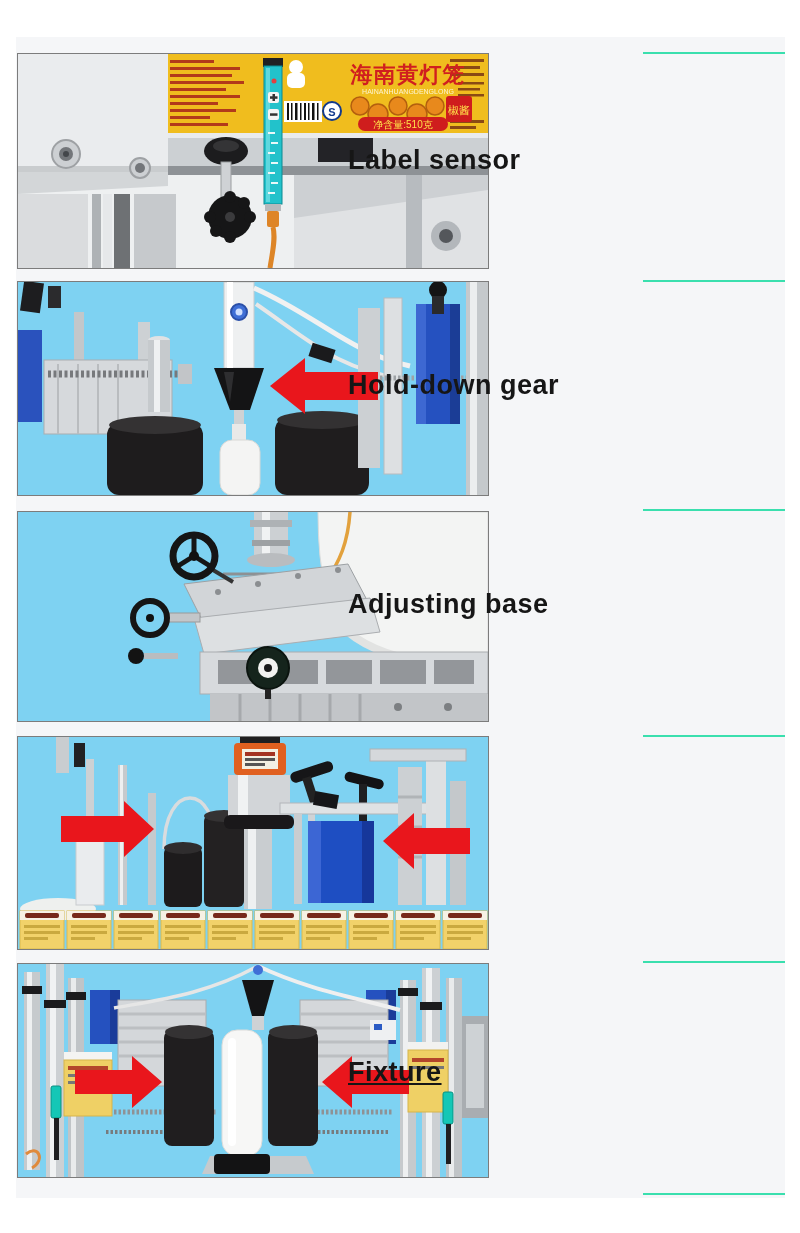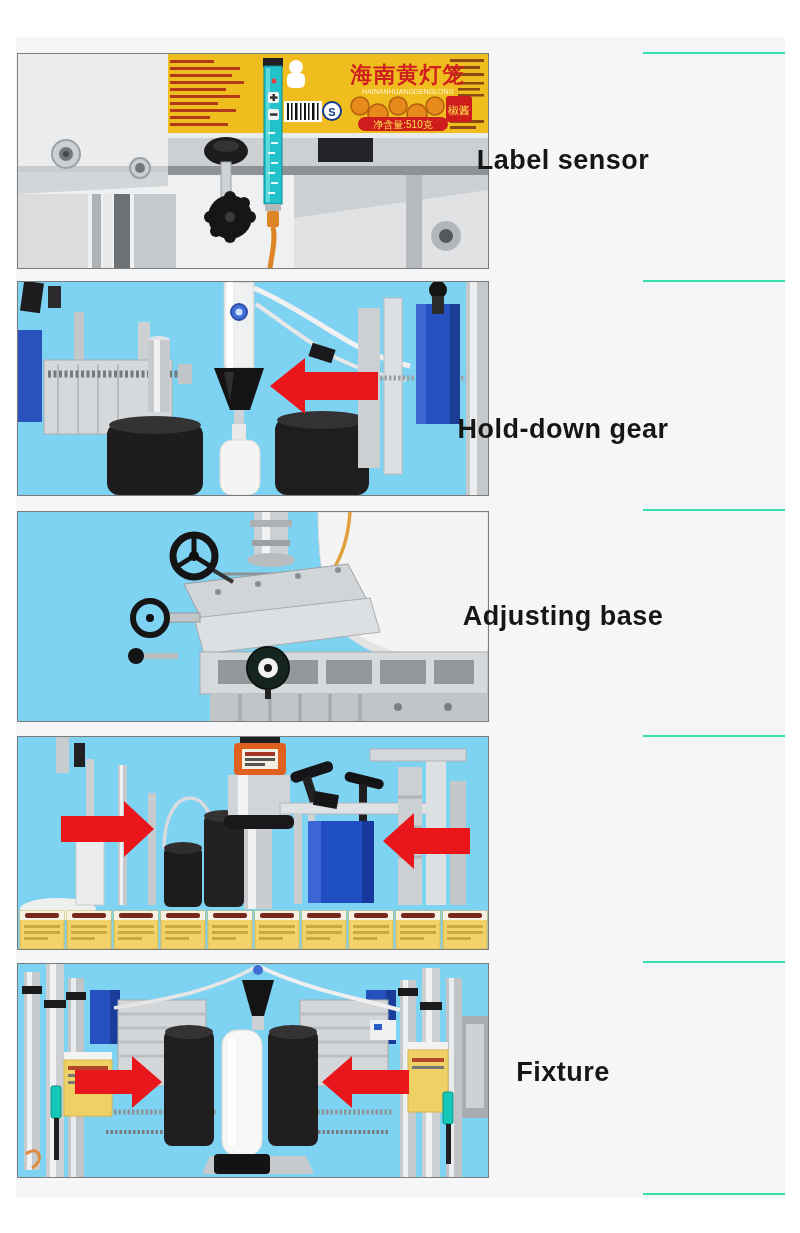"Label sensor" .rowlabel { text-align: center -> left }
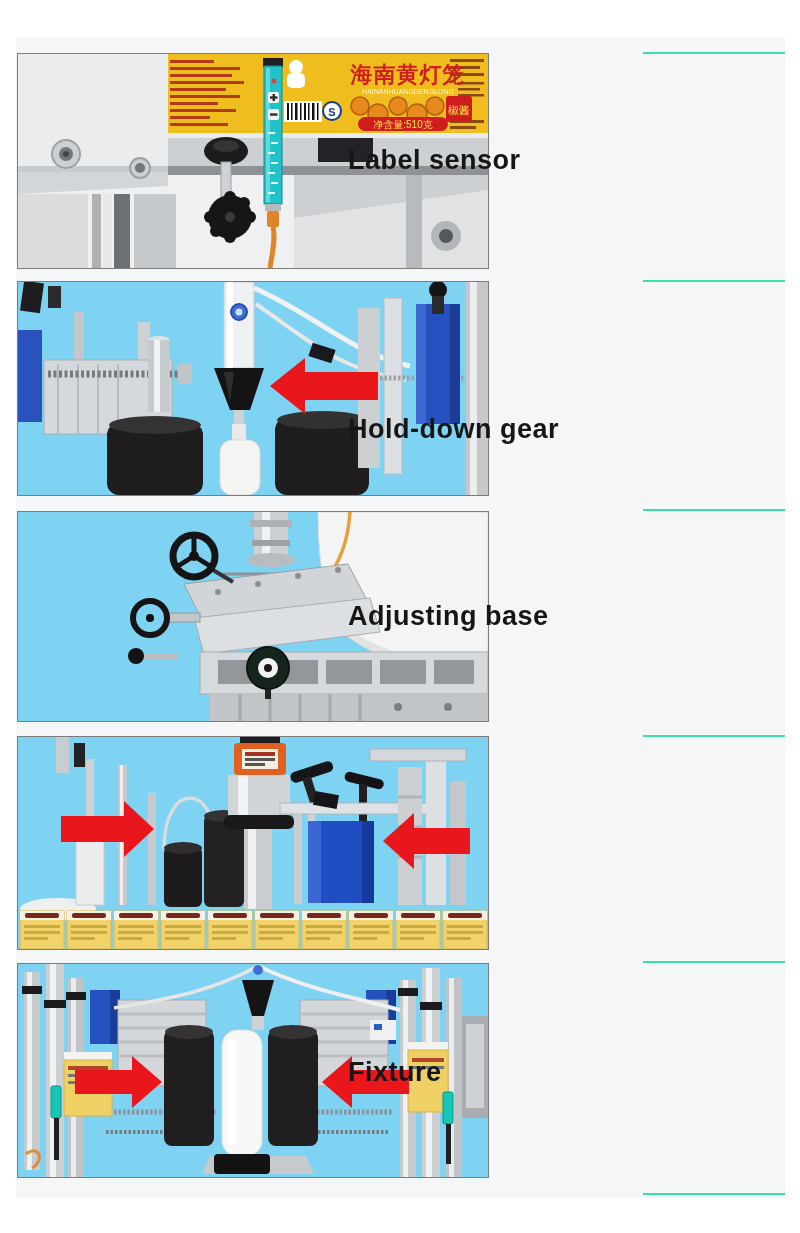"Hold-down gear" div.rowlabel { margin-top: 44px -> none }
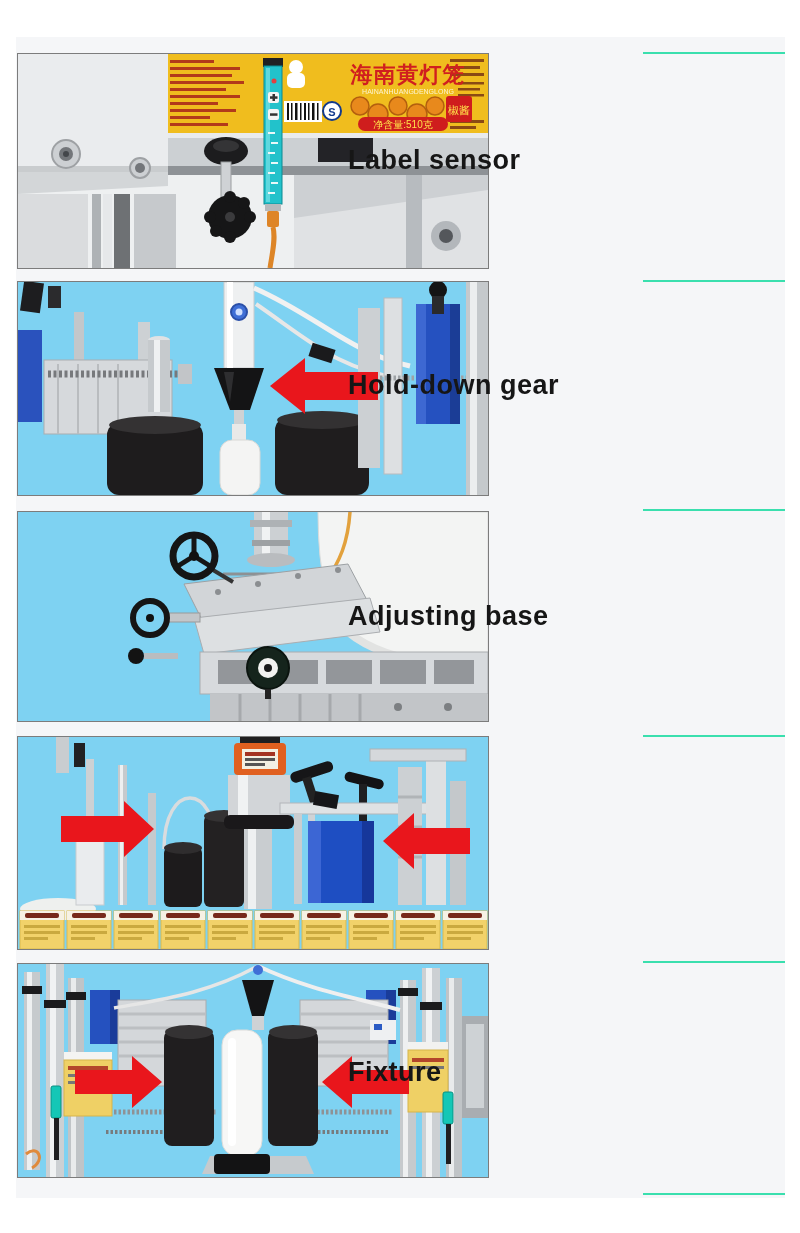"Adjusting base" div.rowlabel { top: 559px -> 547px }
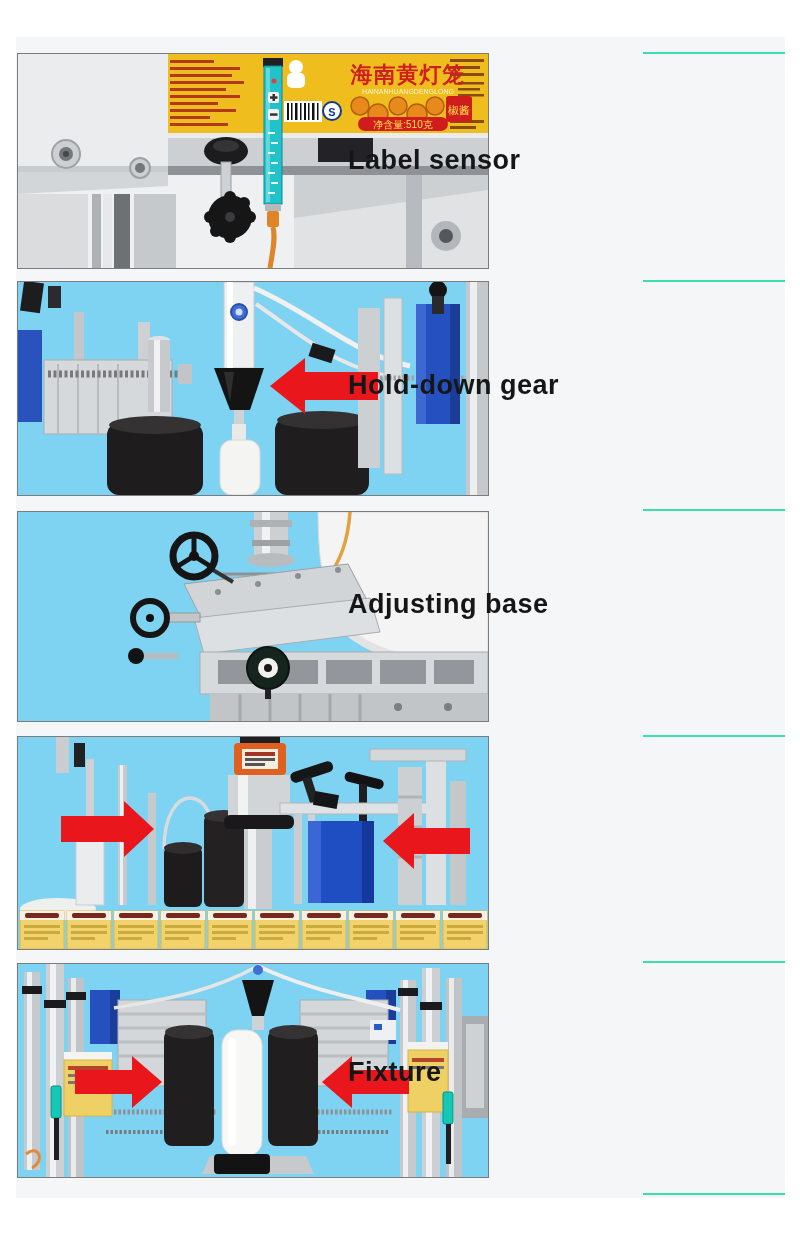"Fixture" div.rowlabel { text-decoration: none -> underline }
